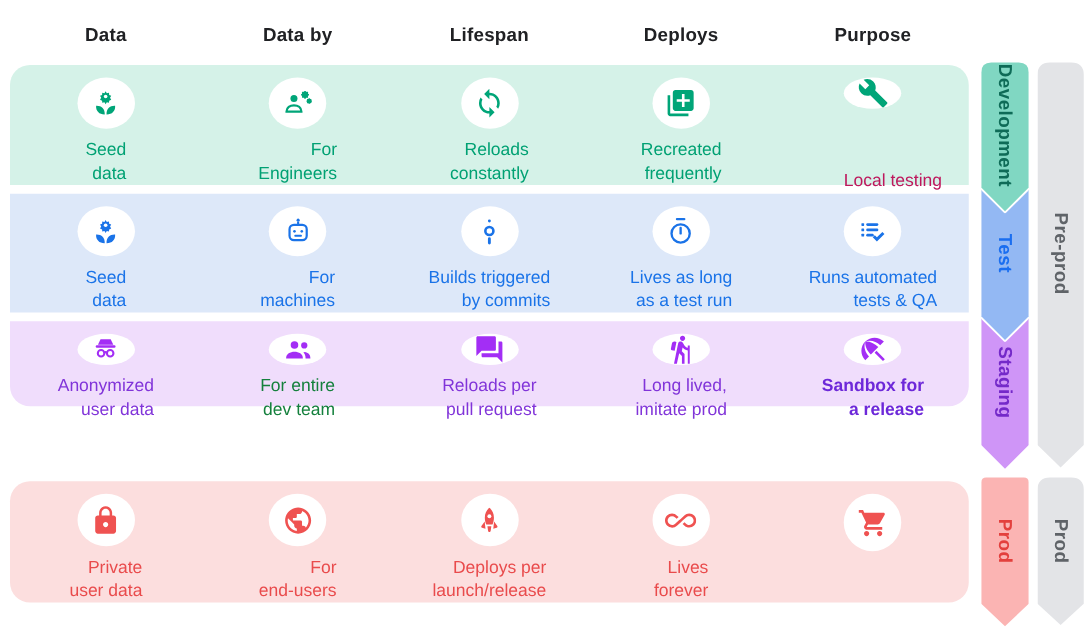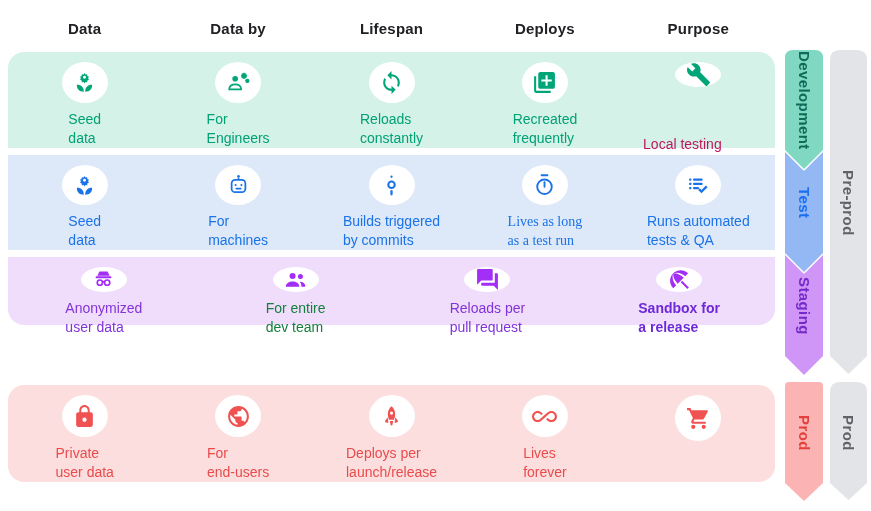"Seed" .cell-label { text-align: left -> right }
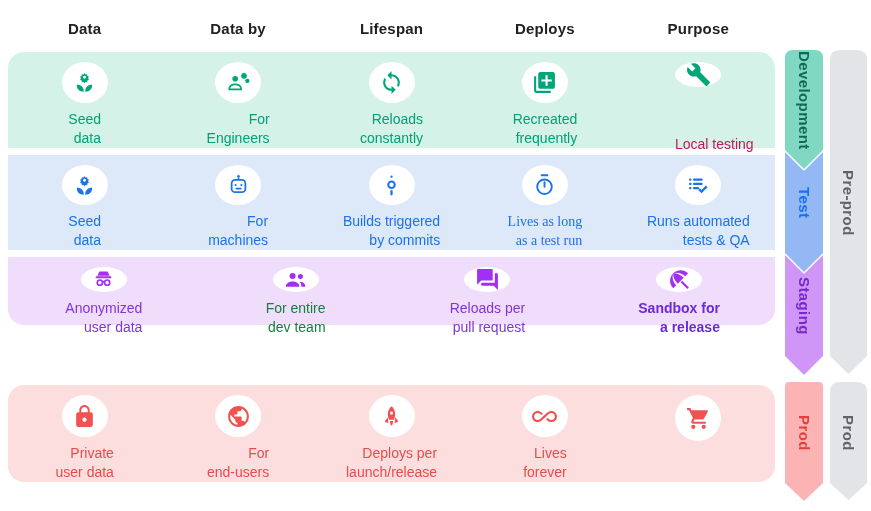"Lives as long" div.cell-label { font-family: Liberation Serif, serif -> none }
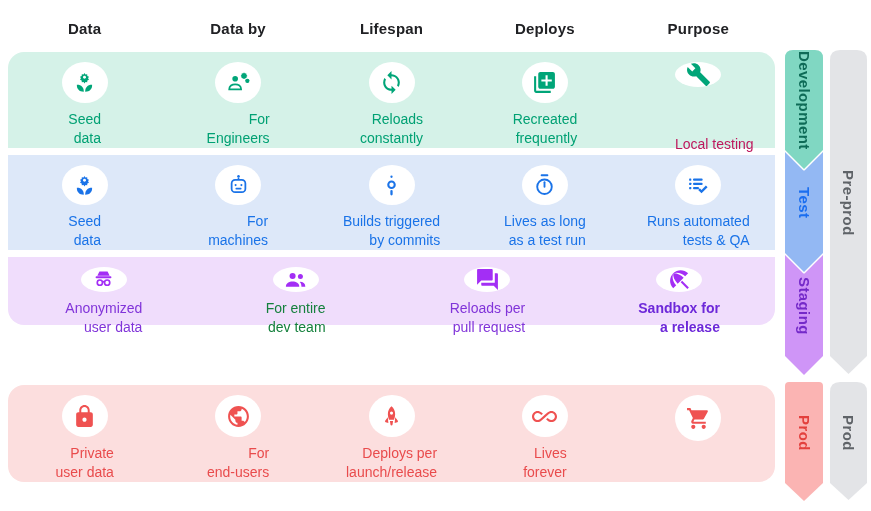"Long lived," div.cell { html: none -> <div> <div> <svg> <path></path> </svg> </div> <div>Long lived, imitate prod</div> </div> }
